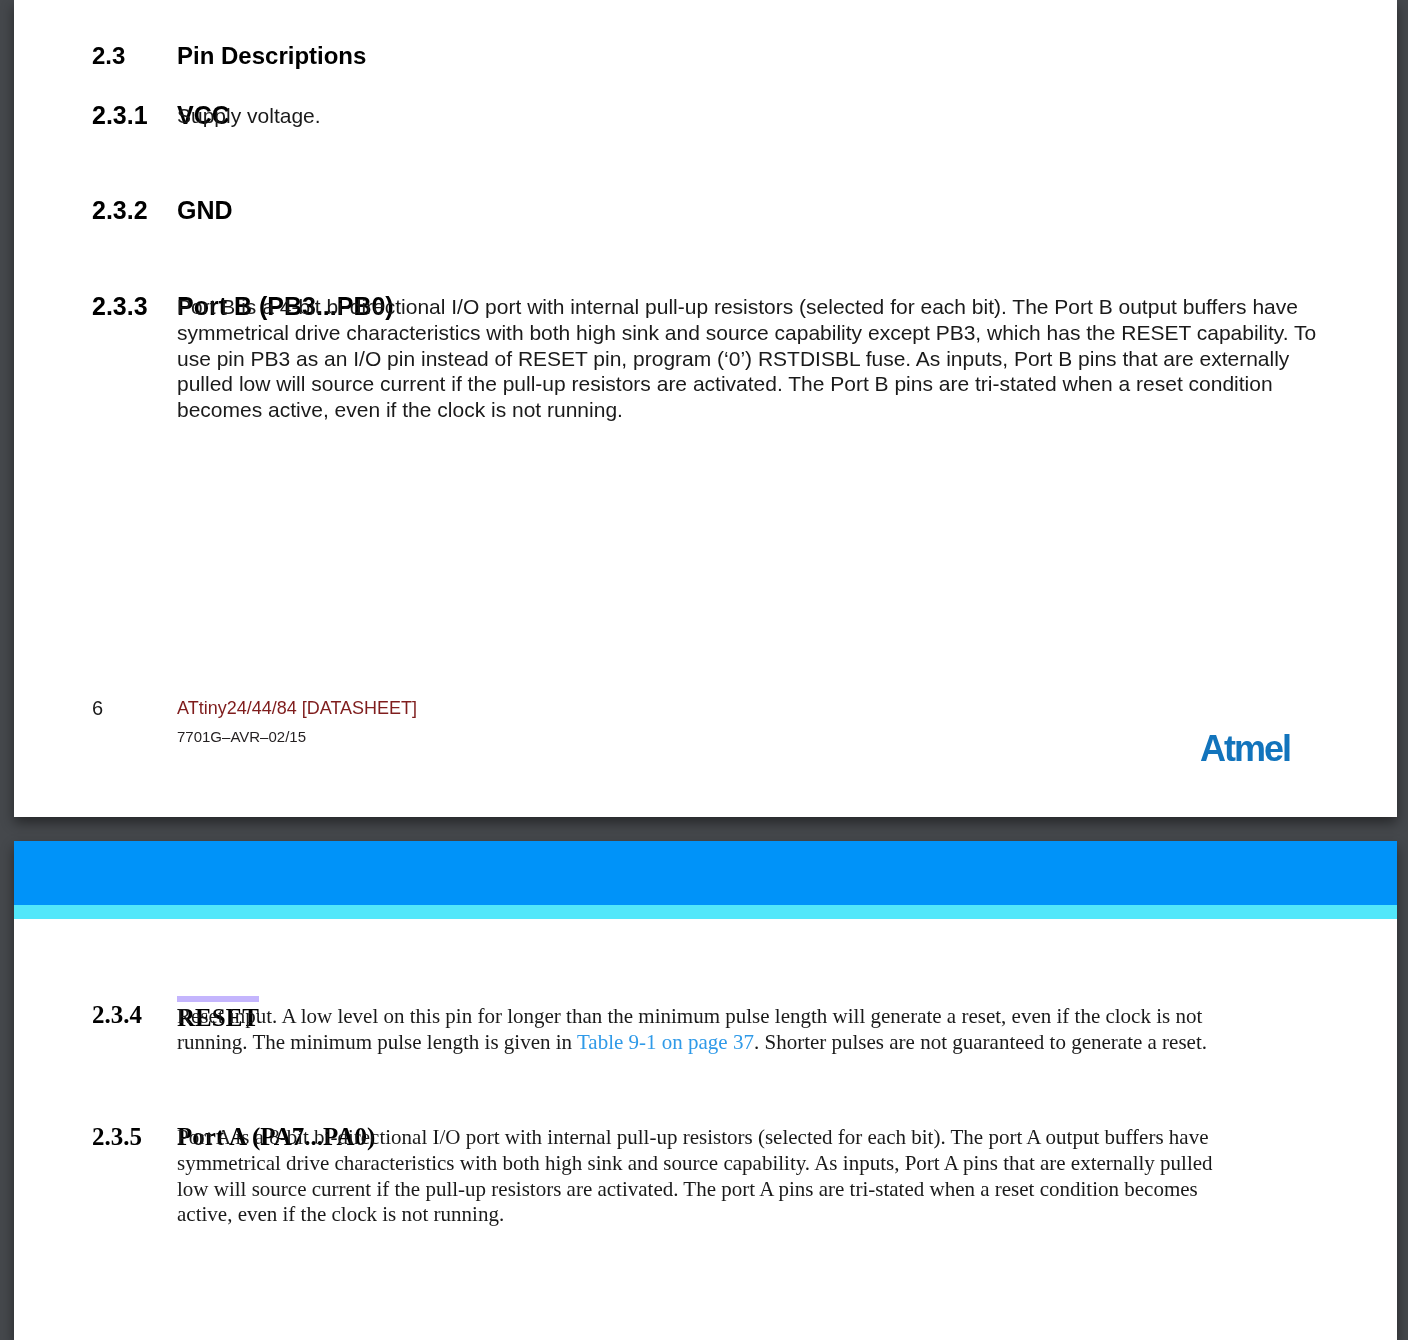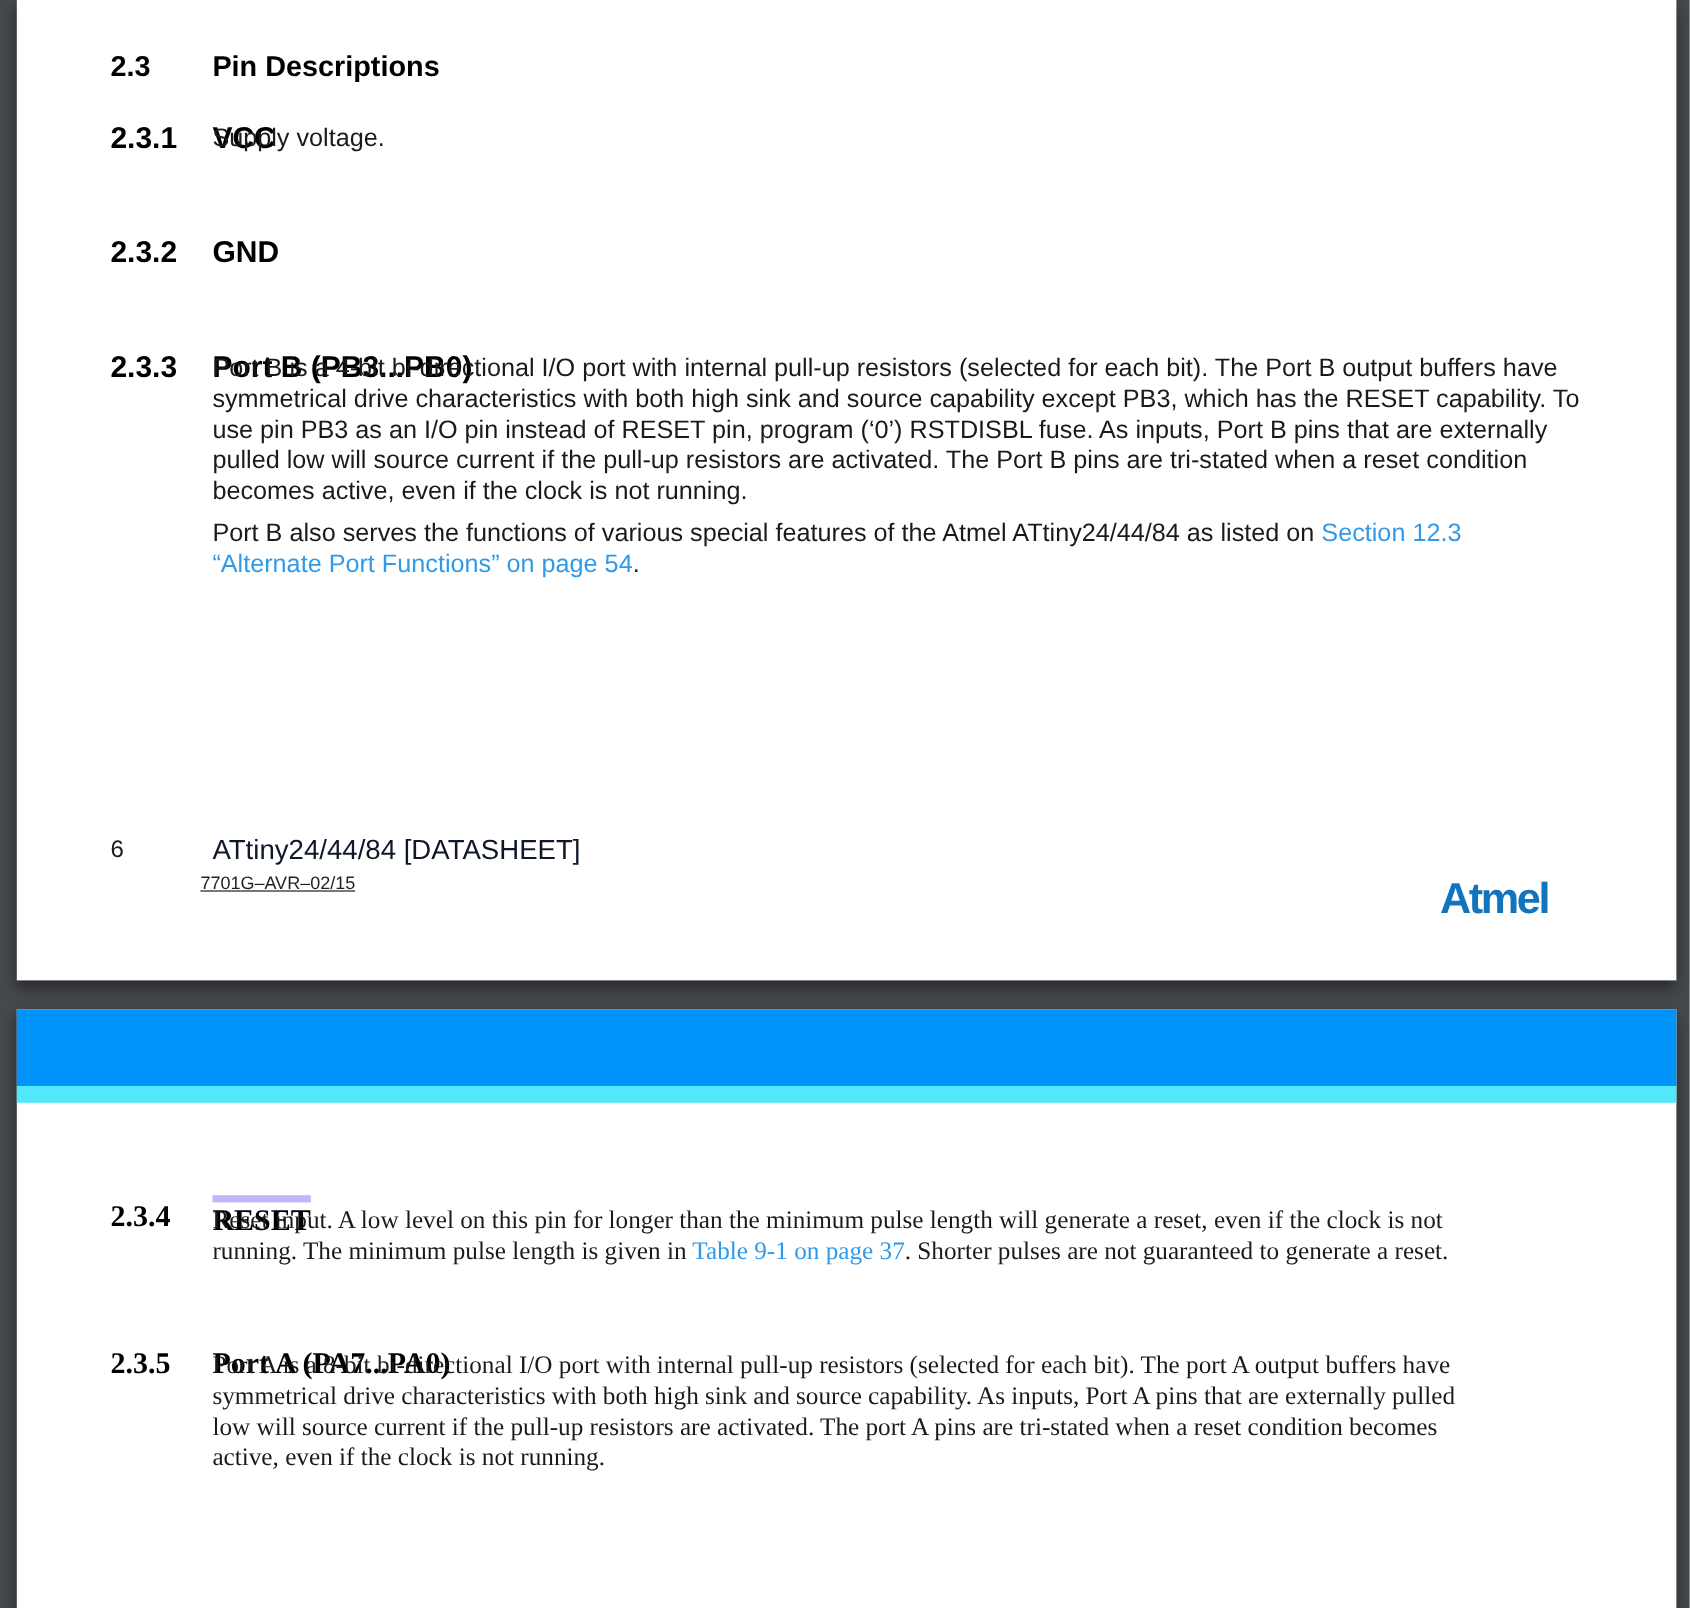"Port B also serves the" div.para { html: <div><span>Port B also serves the functions of various special features of the Atmel ATtiny24/44/84 as listed on </span><span>Section 12.3 “Alternate Port Functions” on page 54</span><span>.</span></div> -> none }
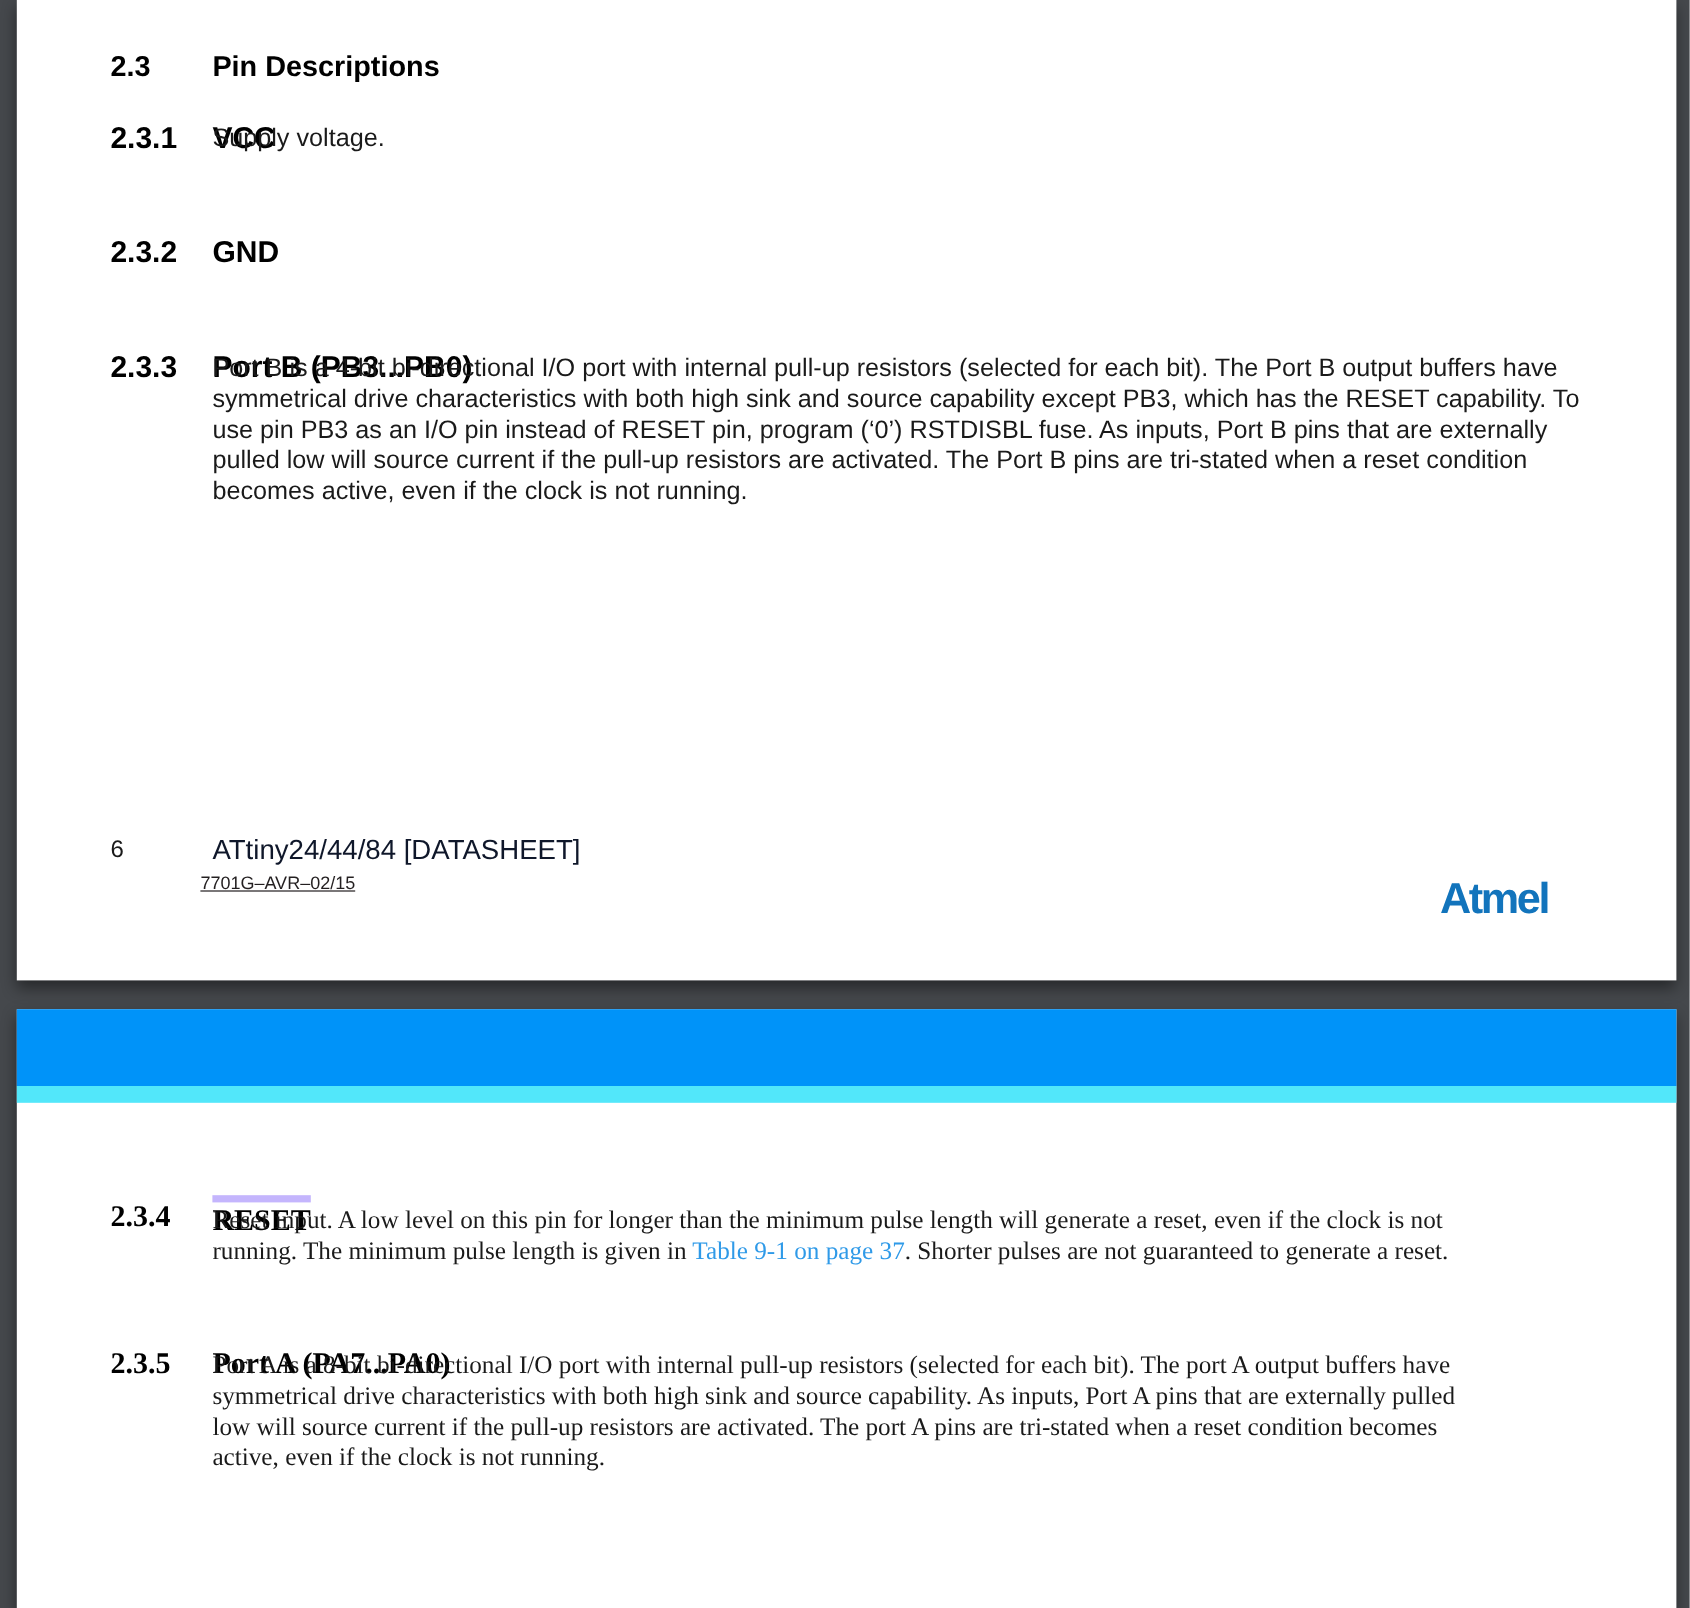"ATtiny24/44/84 [DATASHEET]" .footer-title { color: #0f172a -> #7f1d1d; font-size: 23px -> 18px }
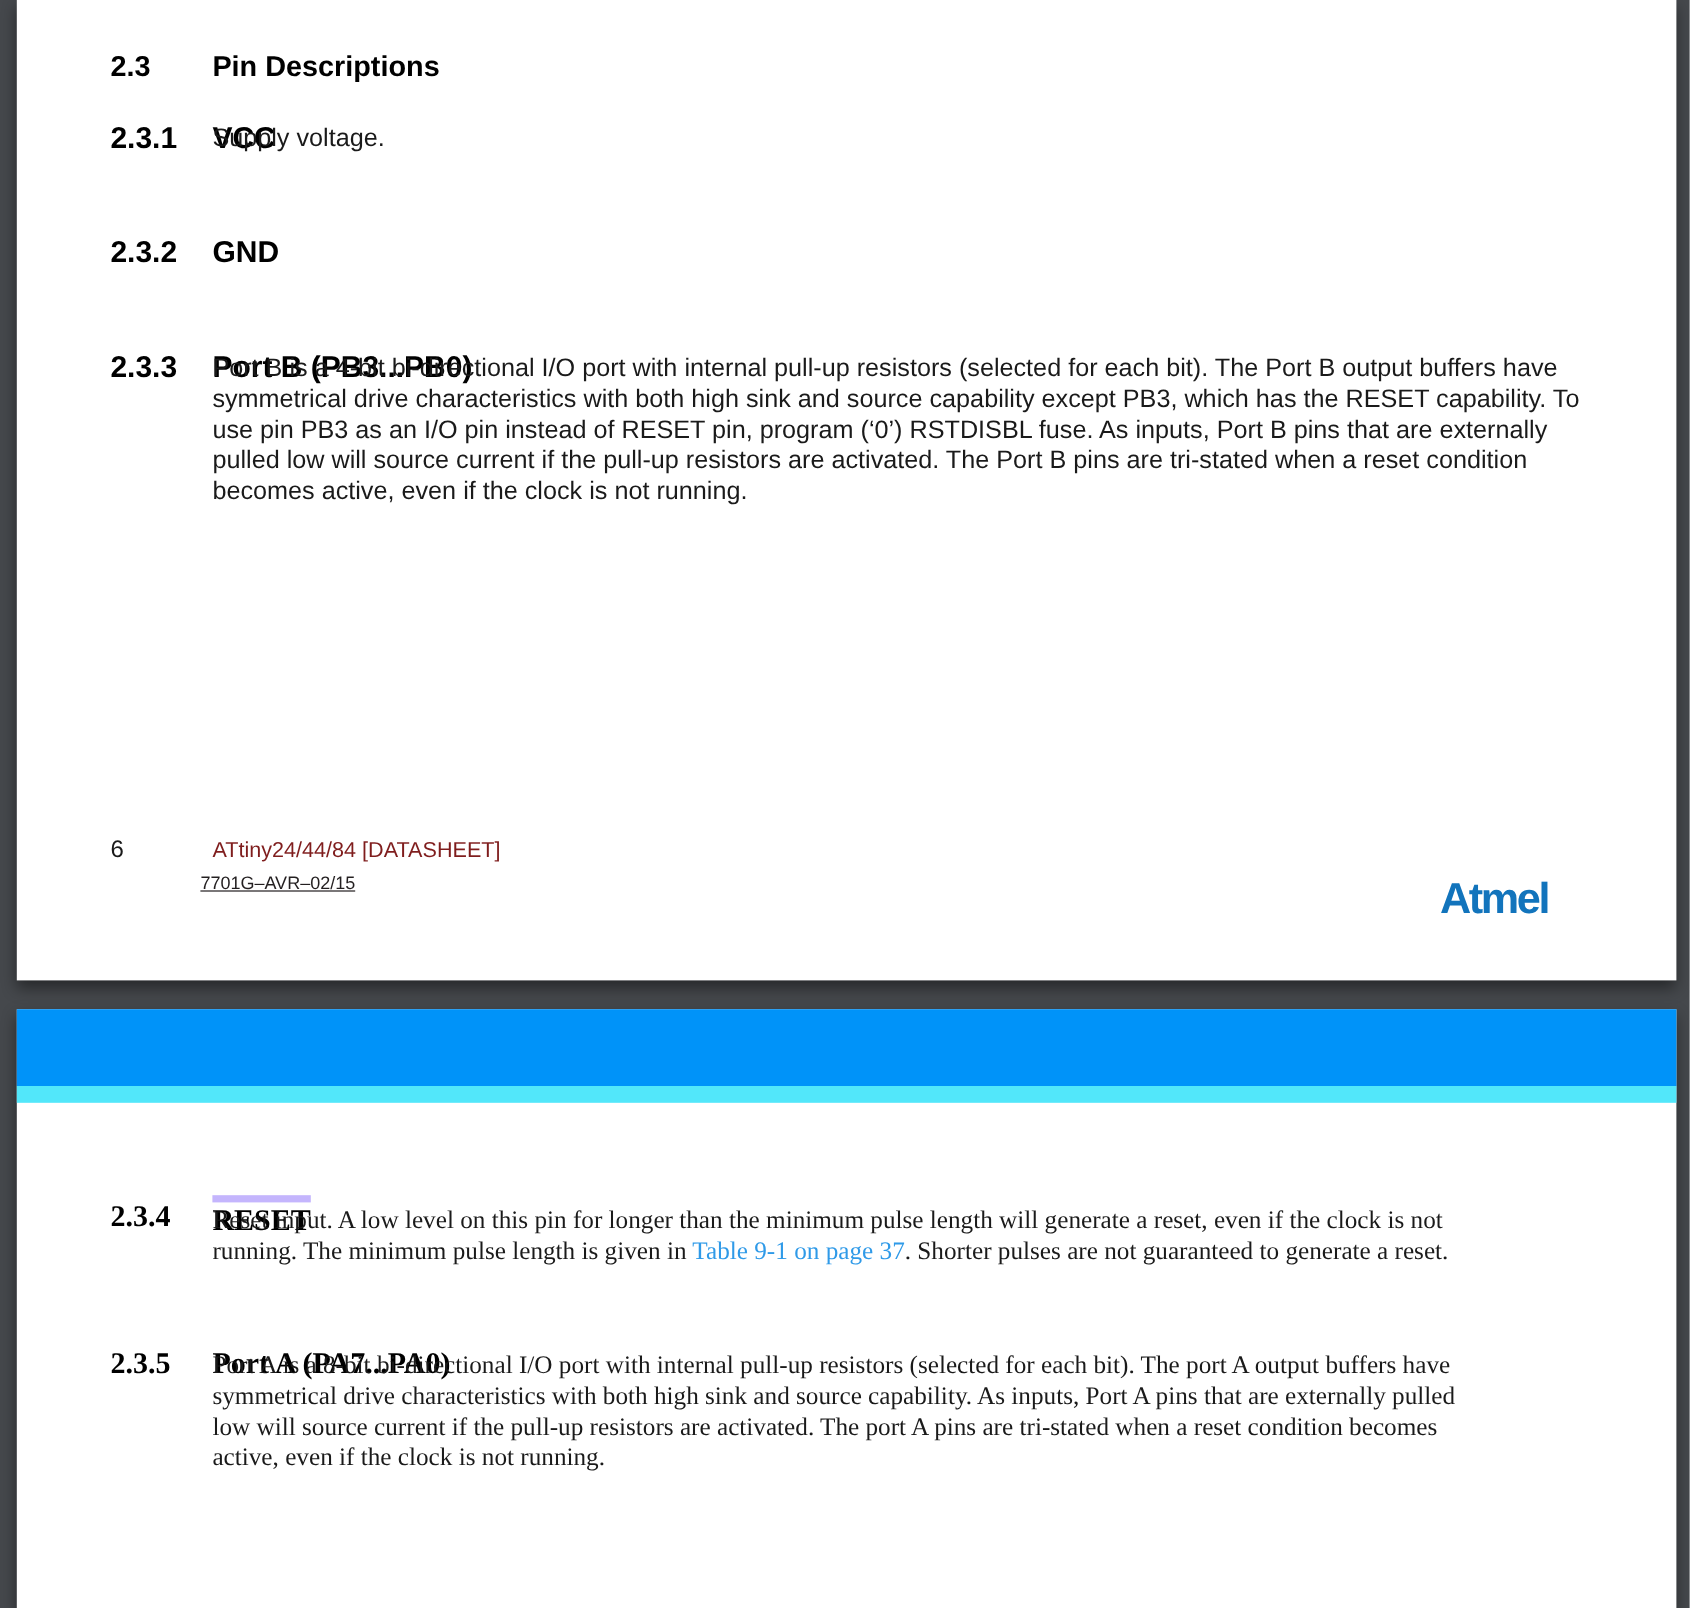"7701G–AVR–02/15" .footer-code { left: 153px -> 163px; text-decoration: underline -> none }
